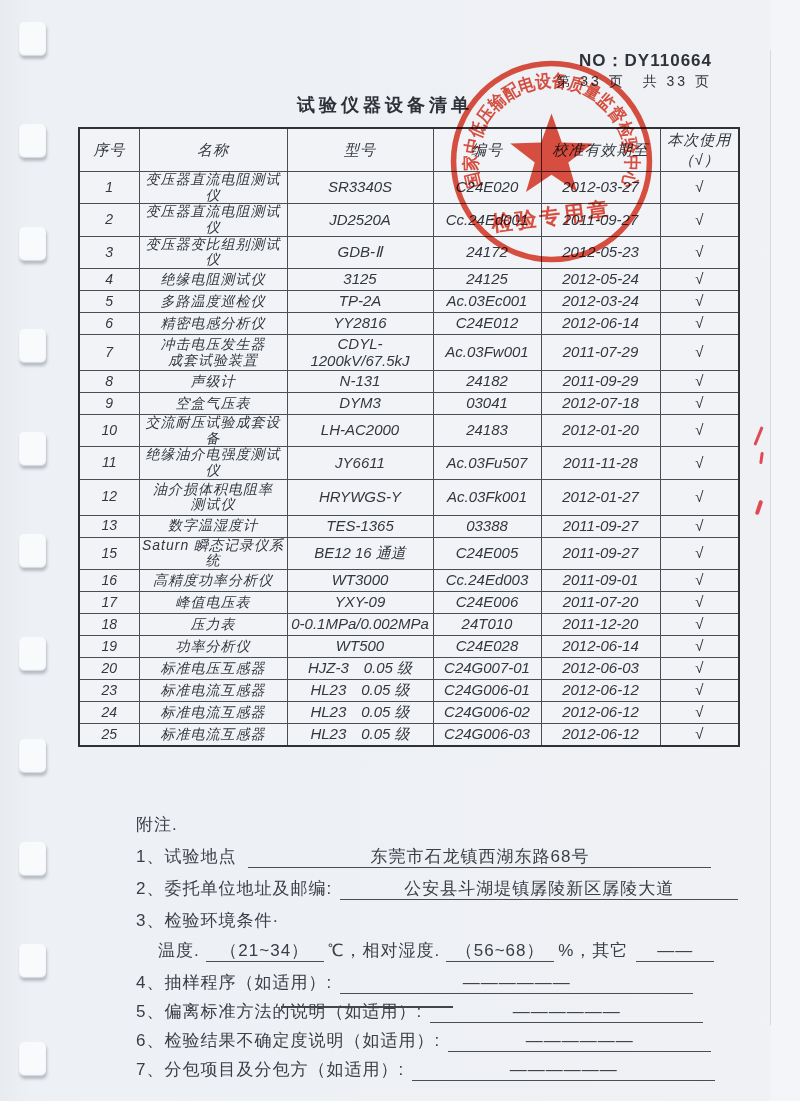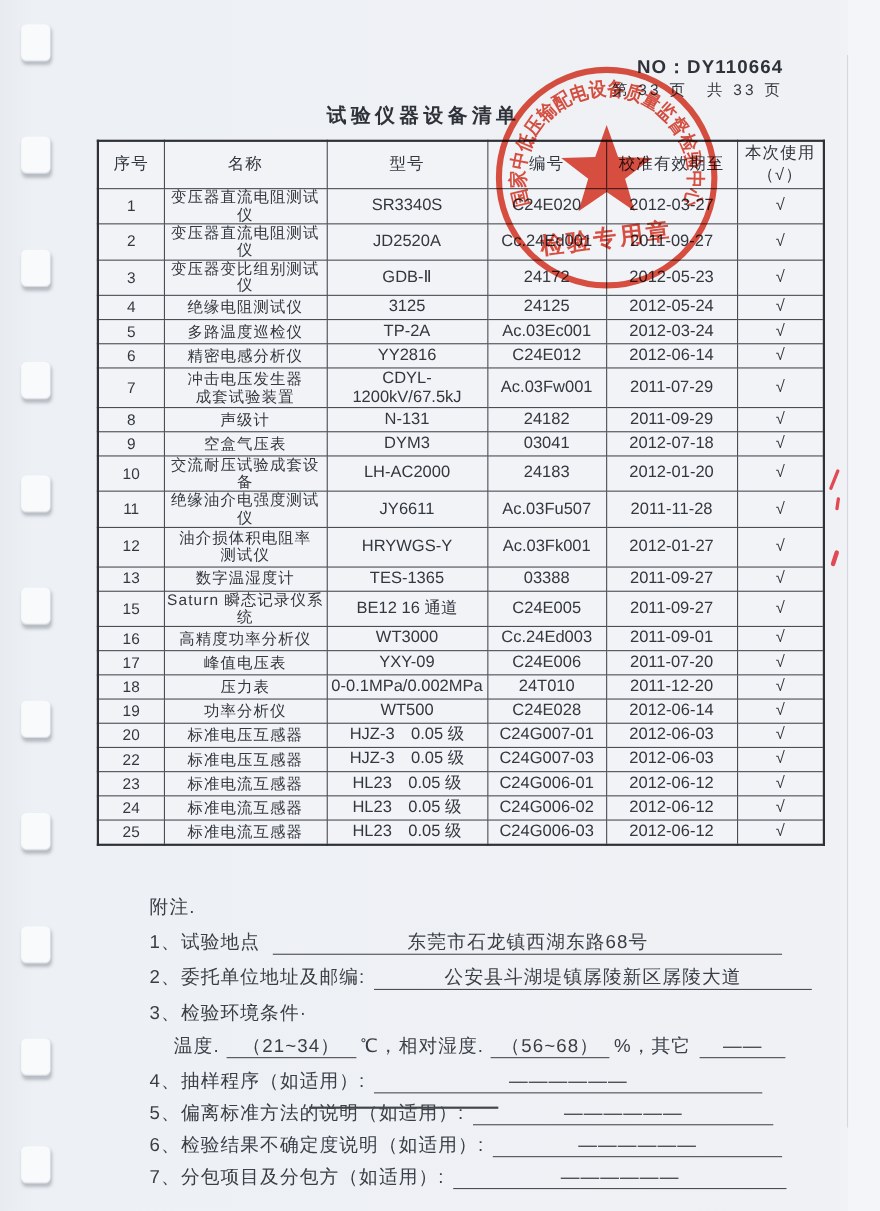"序号" .sheet-table { font-style: none -> italic; left: 88px -> 78px }
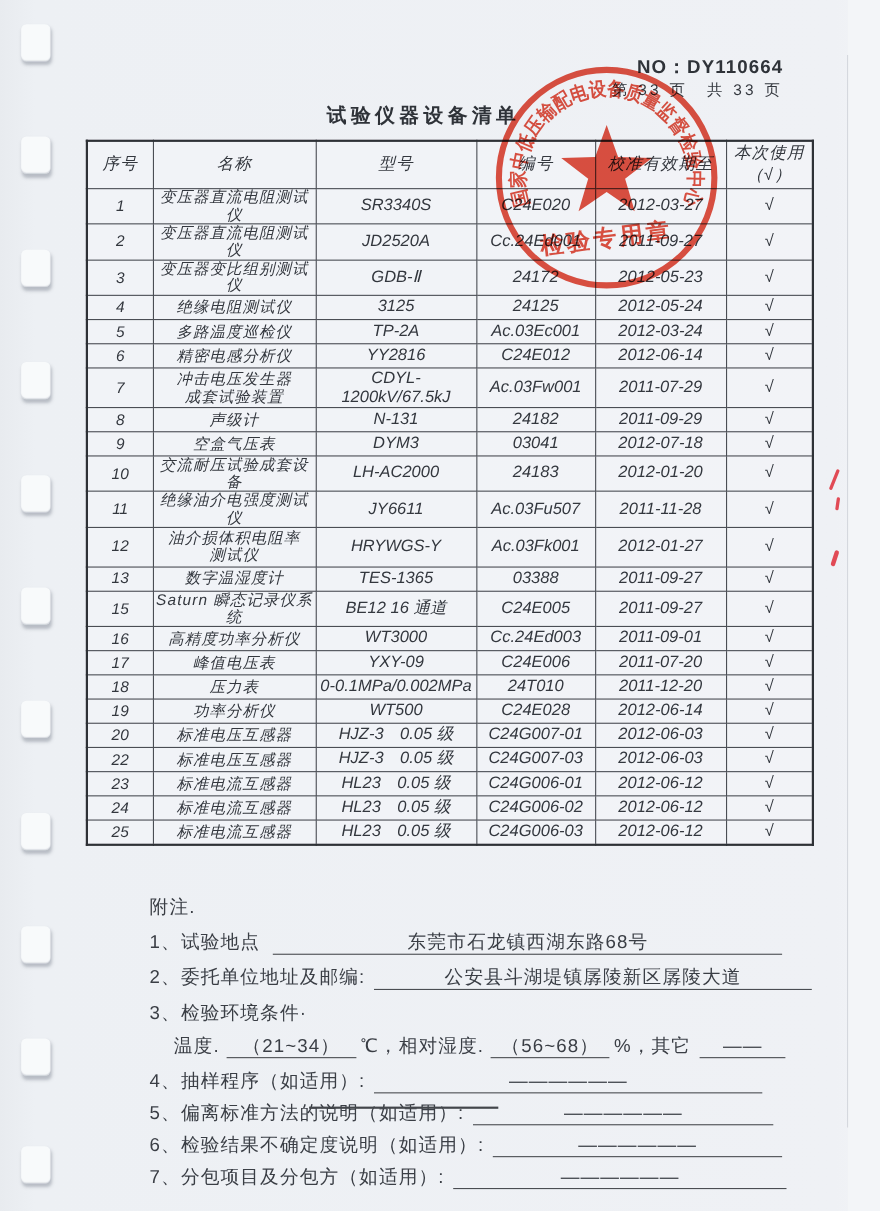"22" tr { html: <tr> <td>22</td> <td>标准电压互感器</td> <td>HJZ-3 0.05 级</td> <td>C24G007-03</td> <td>2012-06-03</td> <td>√</td> </tr> -> none }
